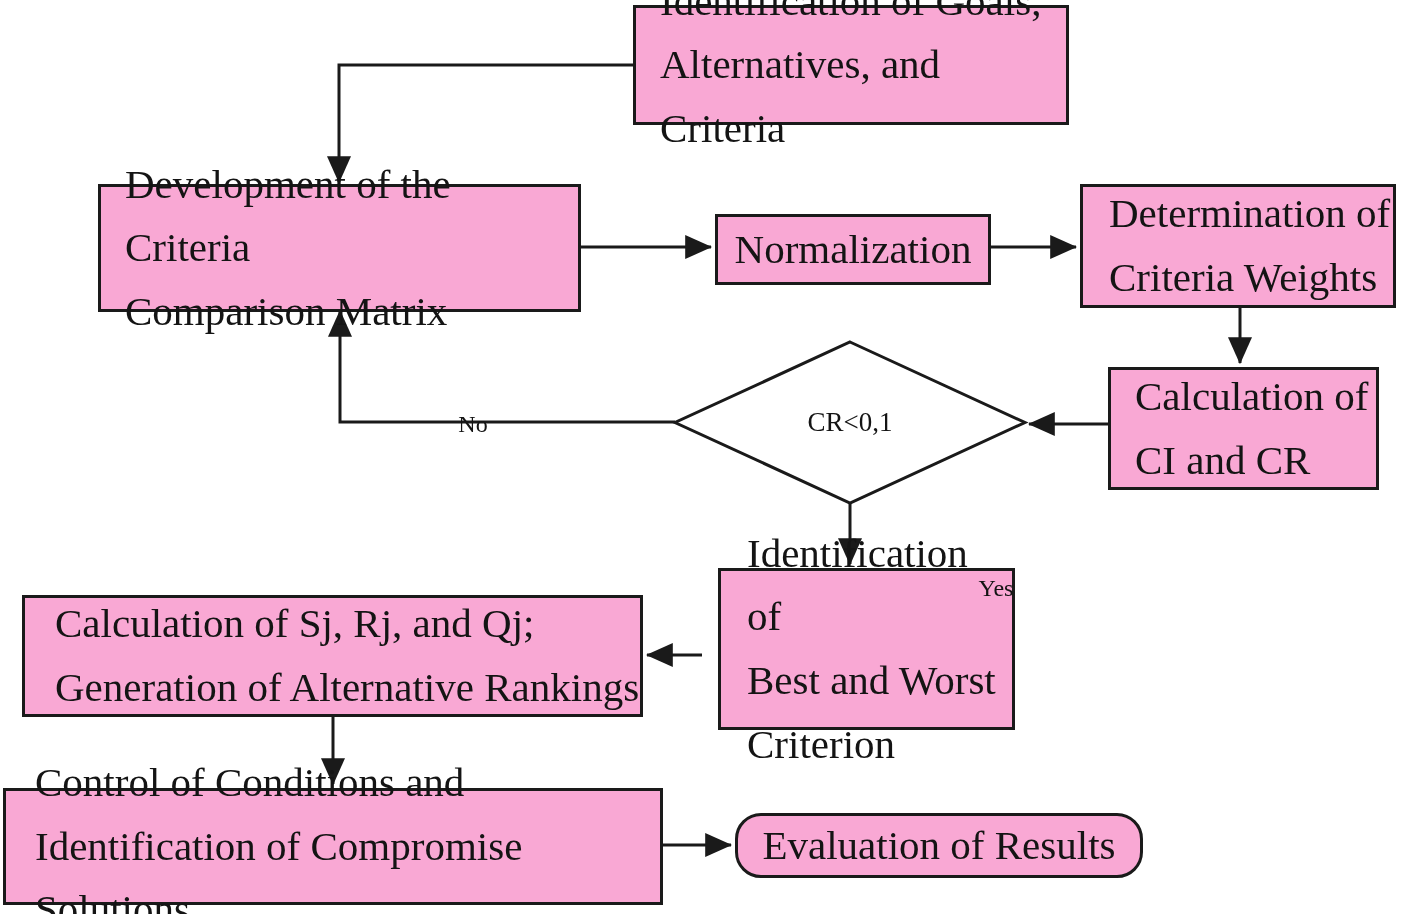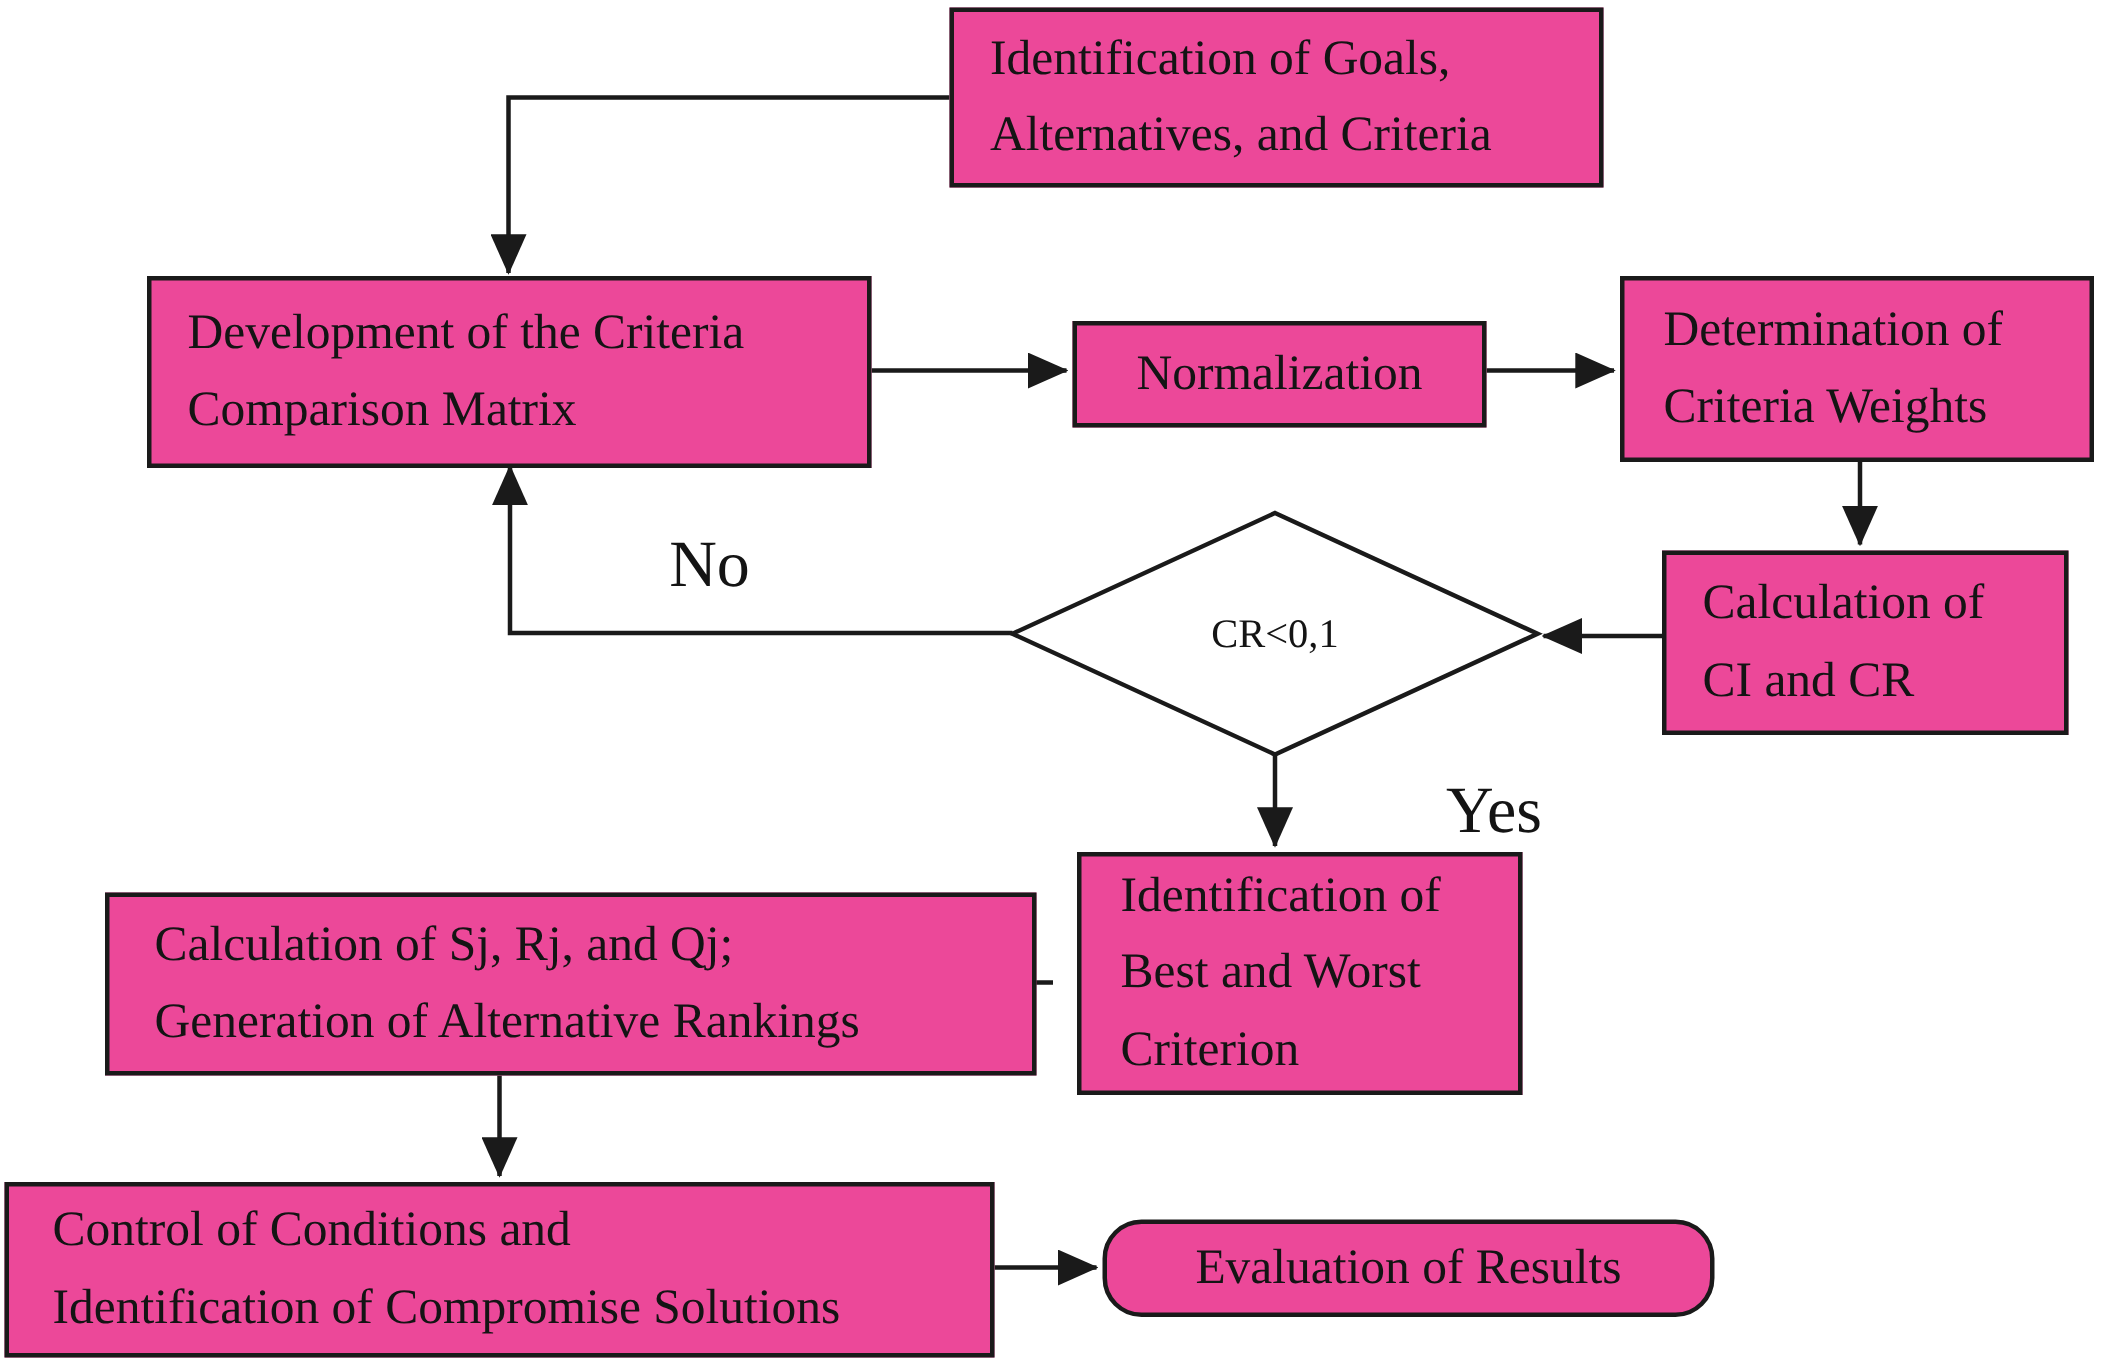"Identification of Goals," .node { background: #ec4899 -> #f9a8d4; font-size: 33px -> 41px }
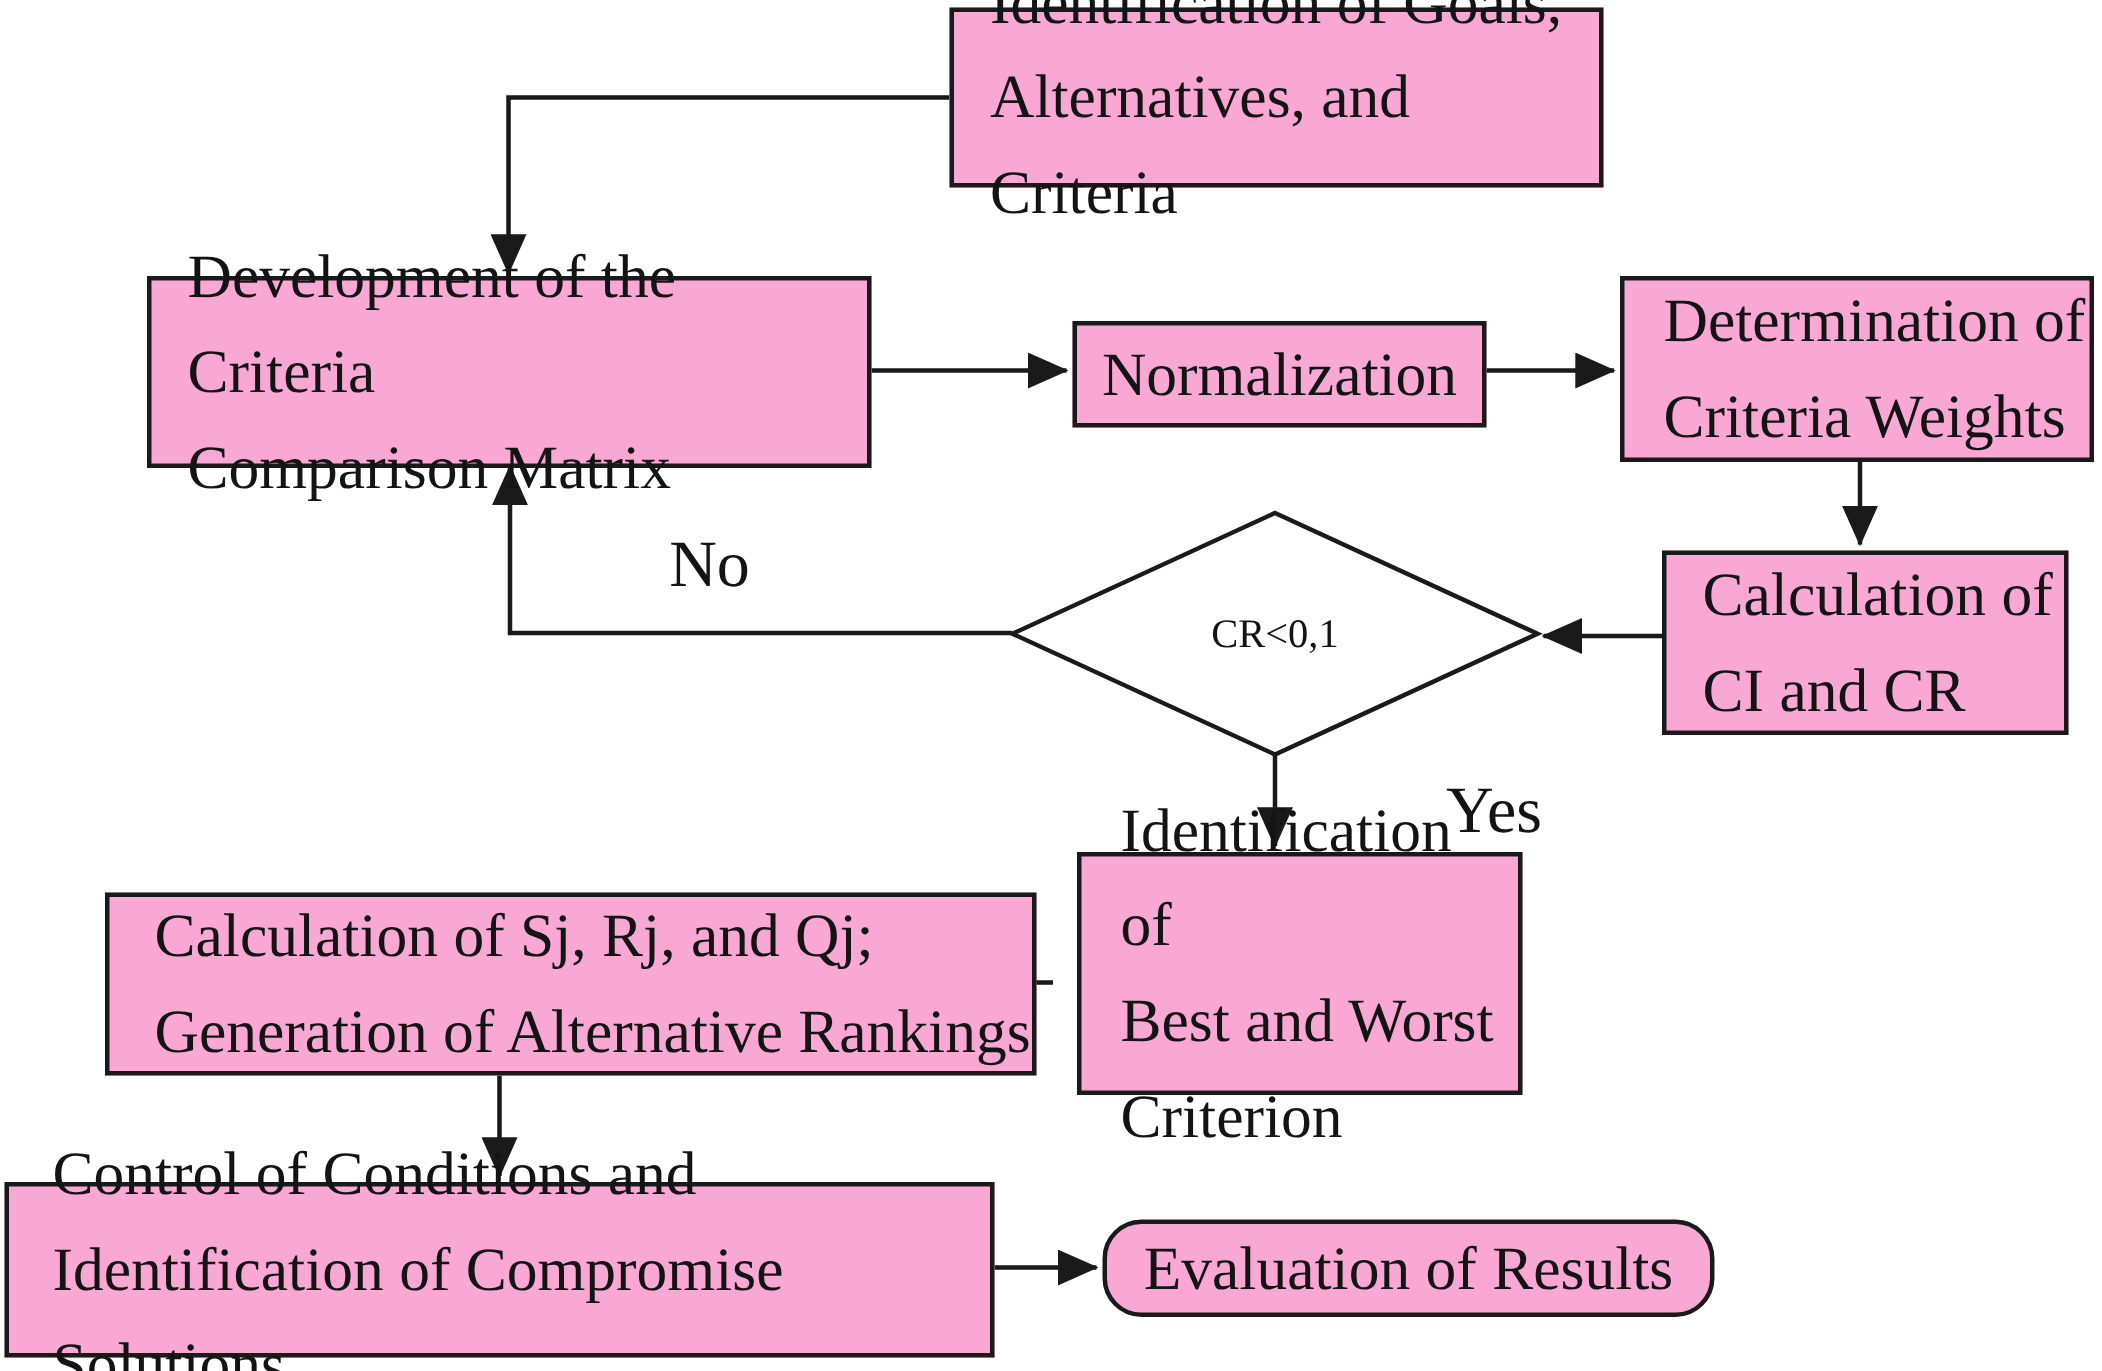"No" .edge-label { font-size: 44px -> 24px; margin-top: none -> 48px }
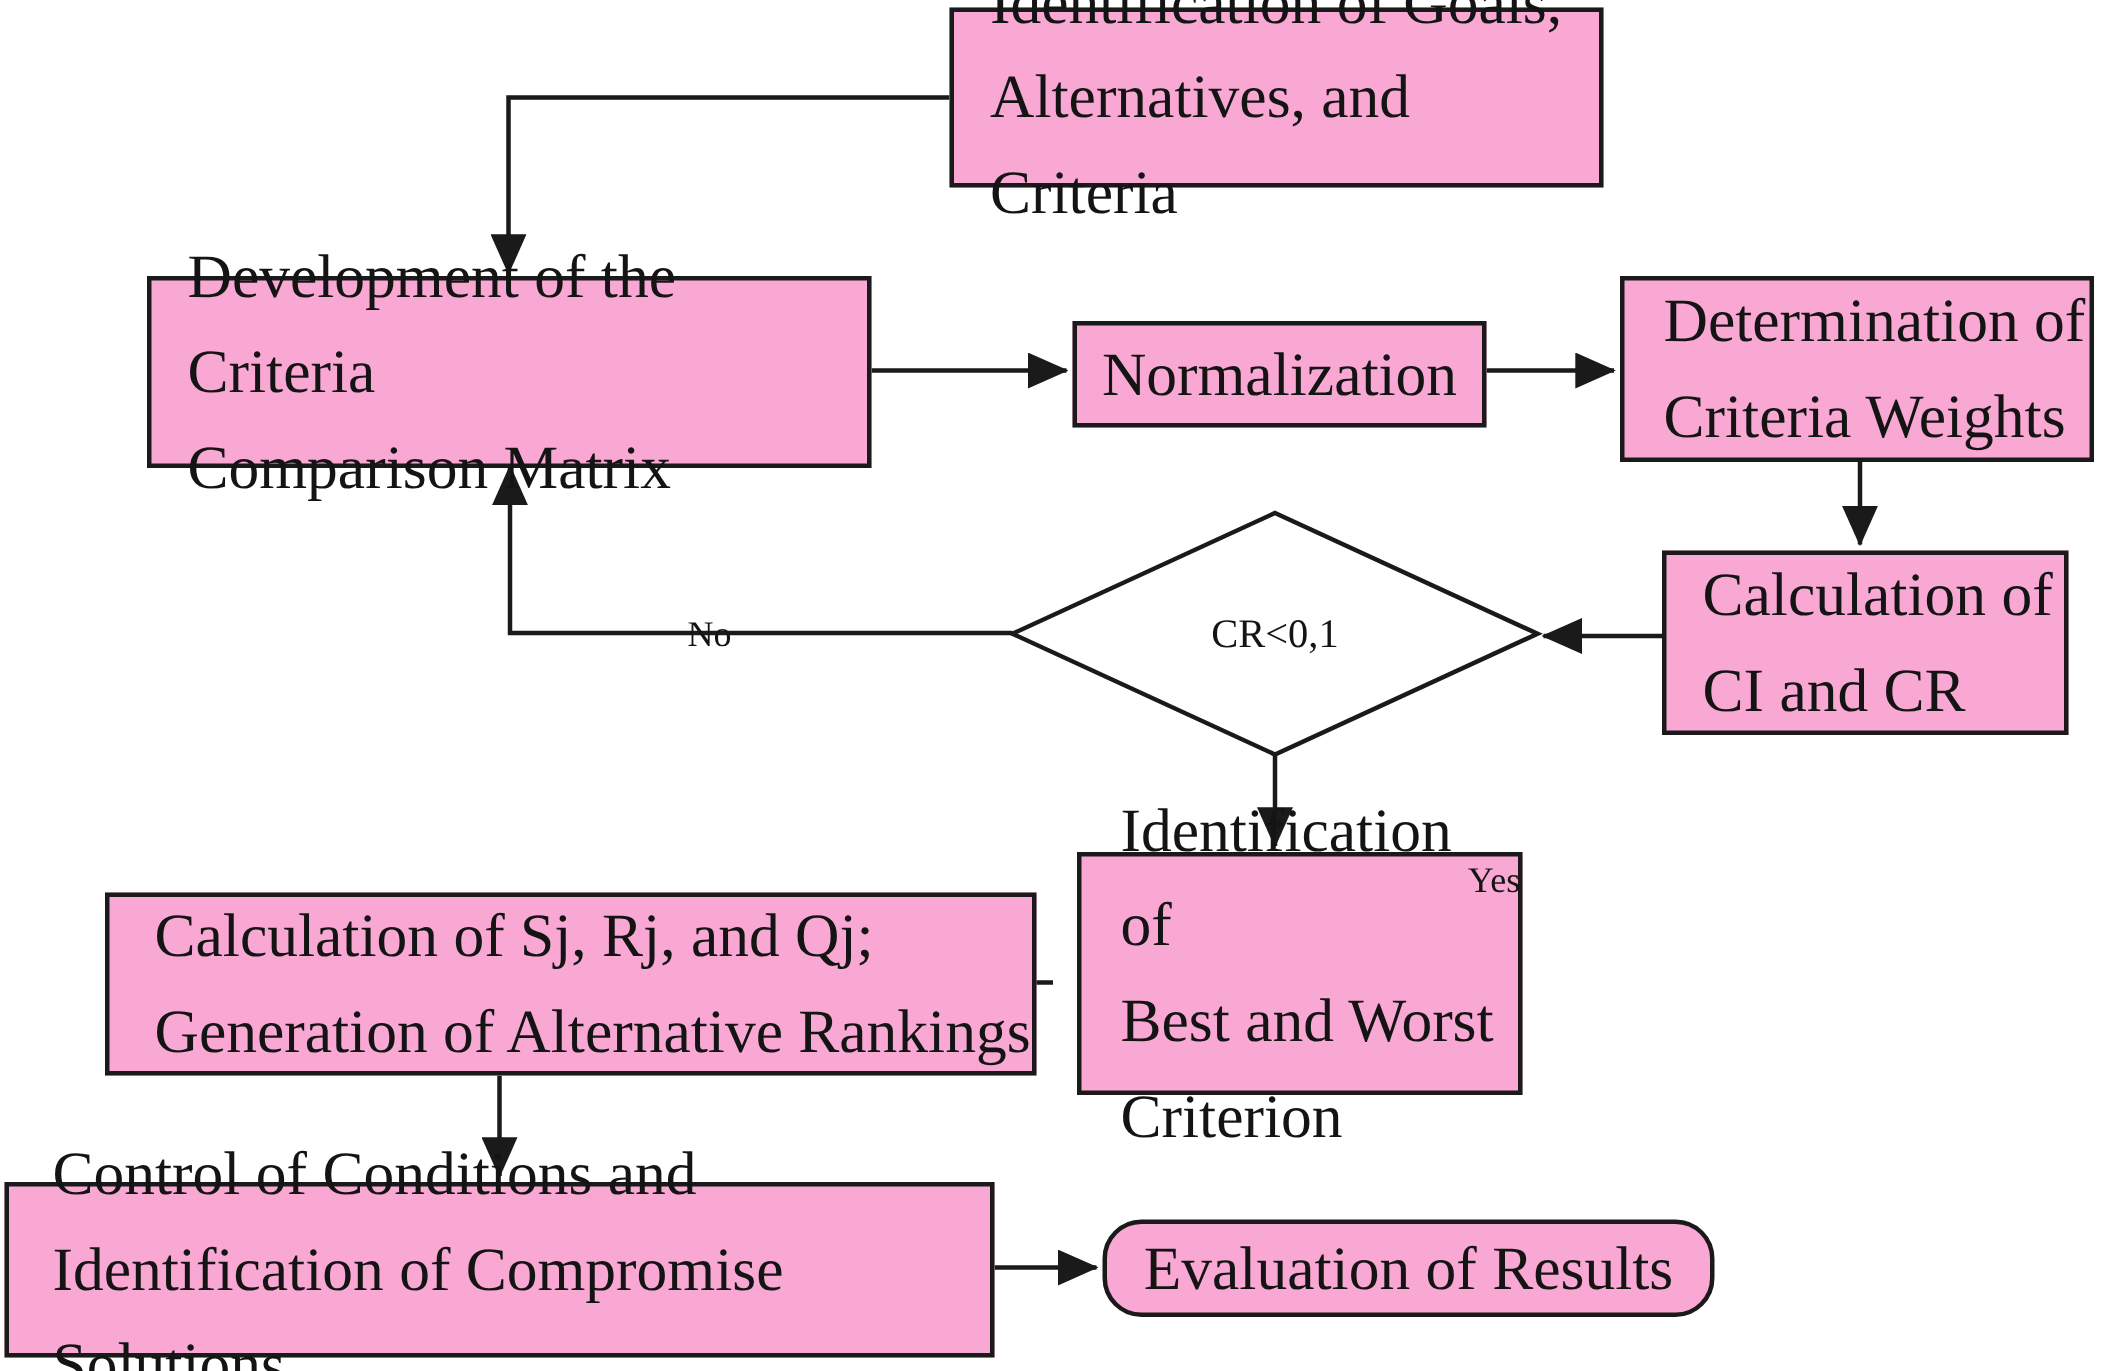"Calculation of Sj, Rj, and" div.node { margin-left: 48px -> none }
